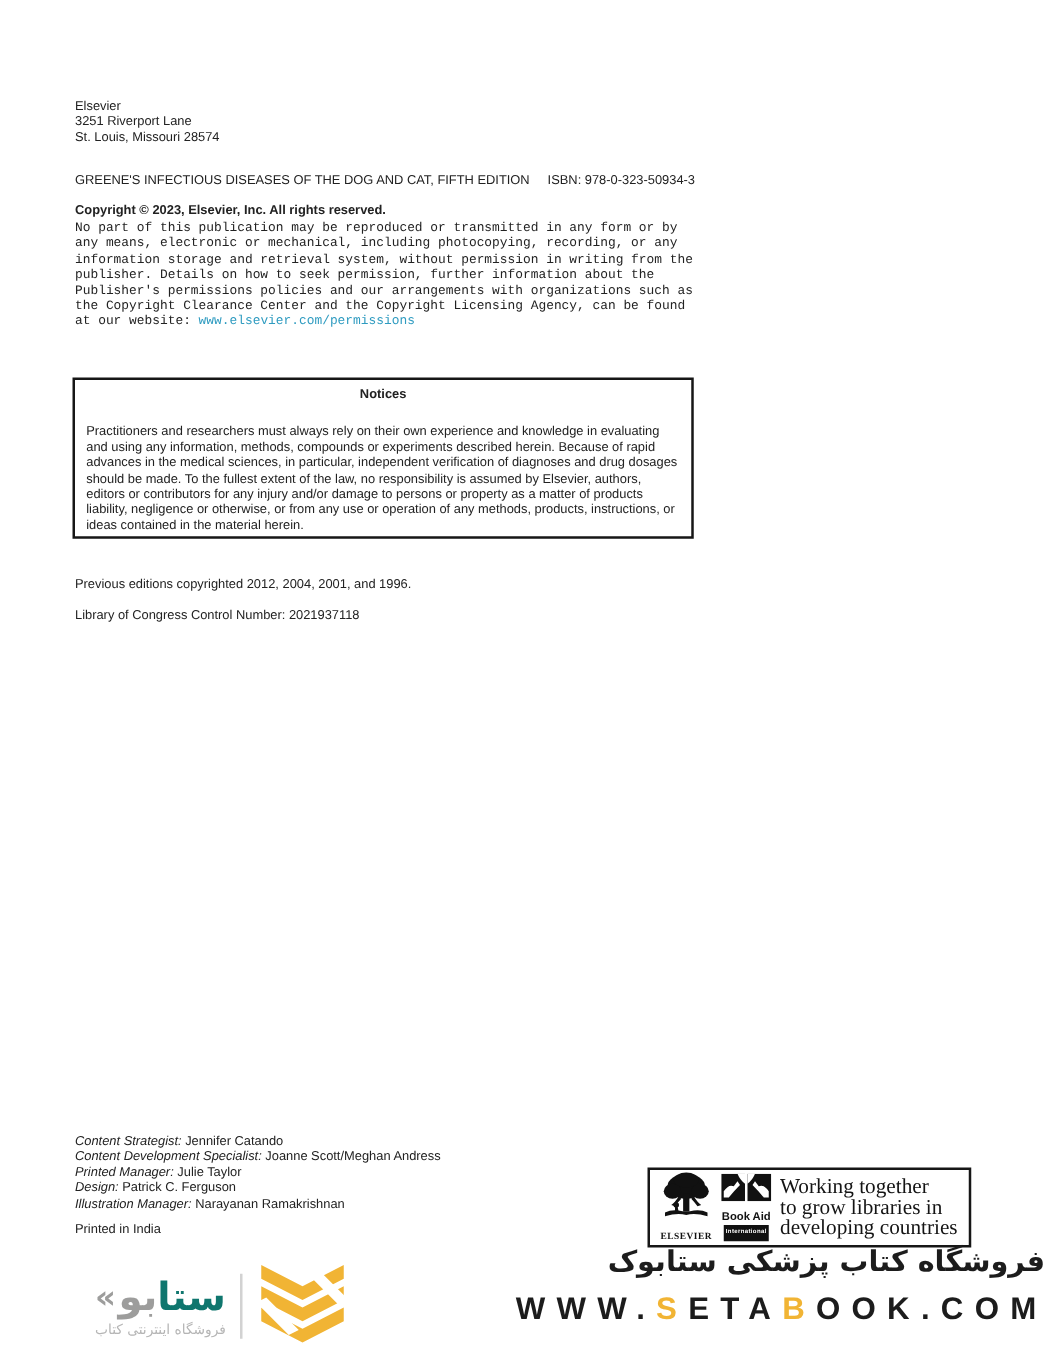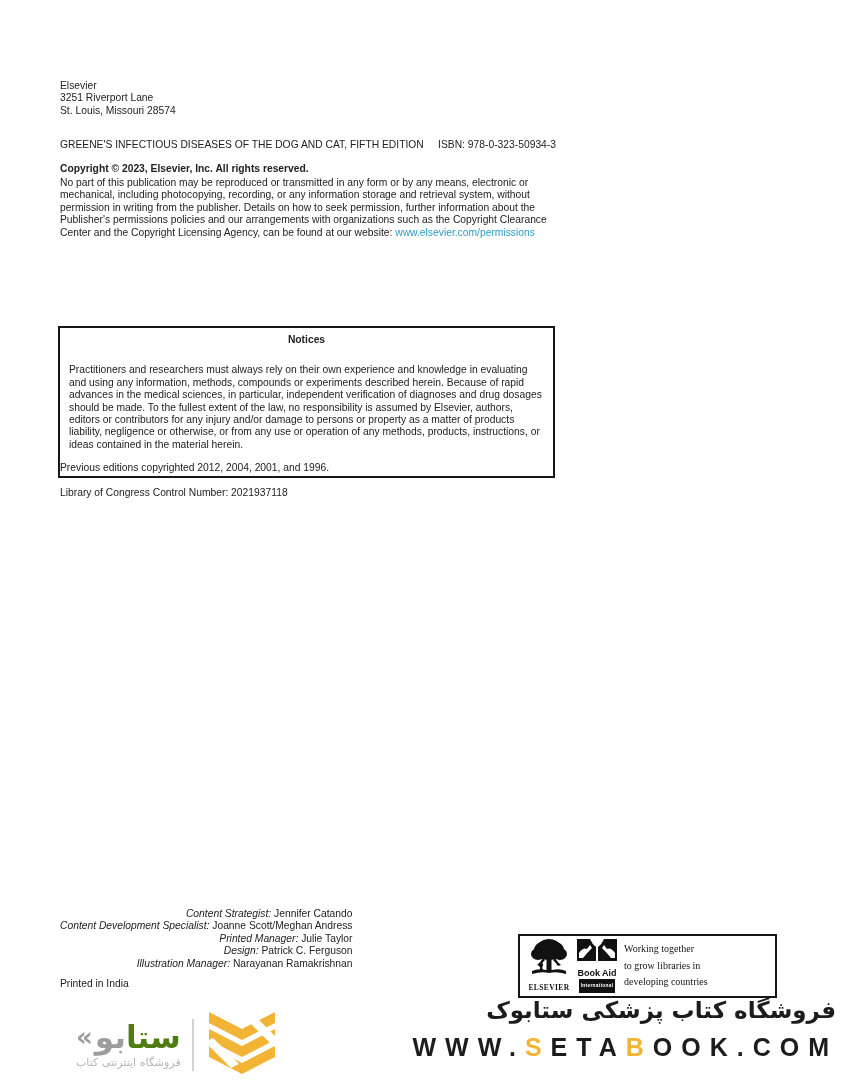"No part of this publication" .para1 { font-family: none -> Liberation Mono, monospace }
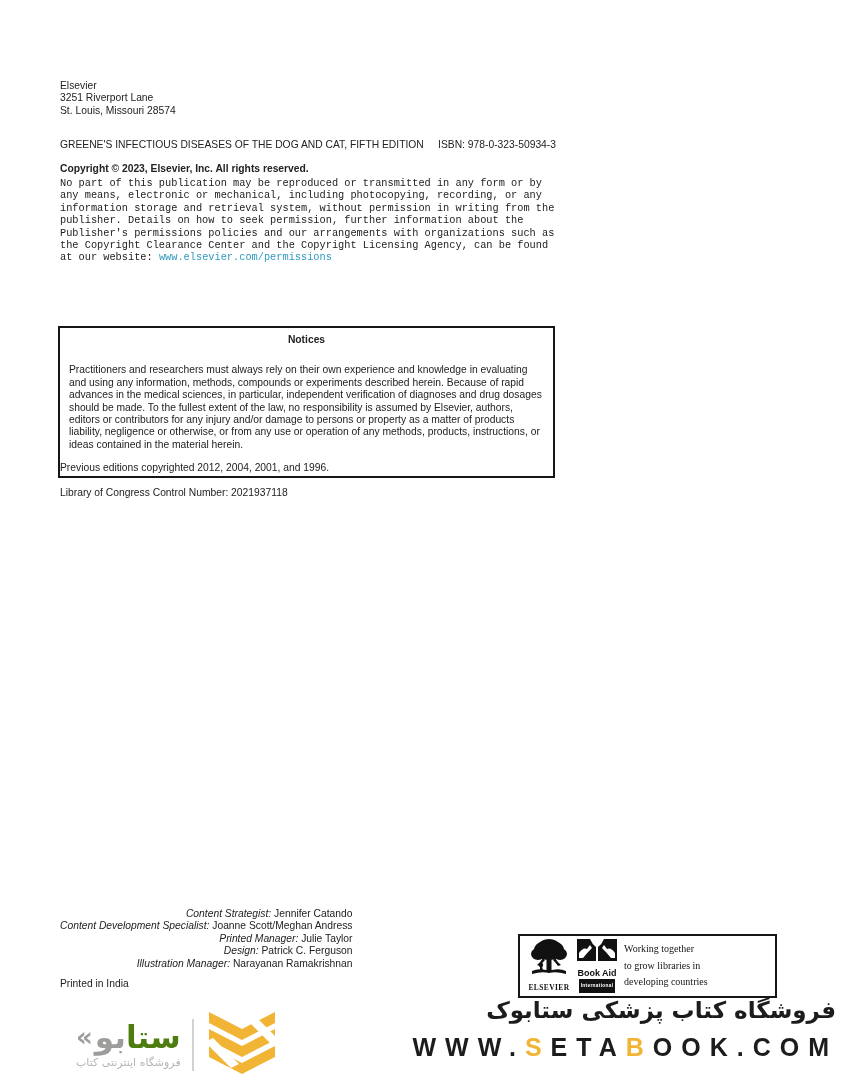"Notices" .notices-box { height: 152px -> 129px; top: 326px -> 302px }
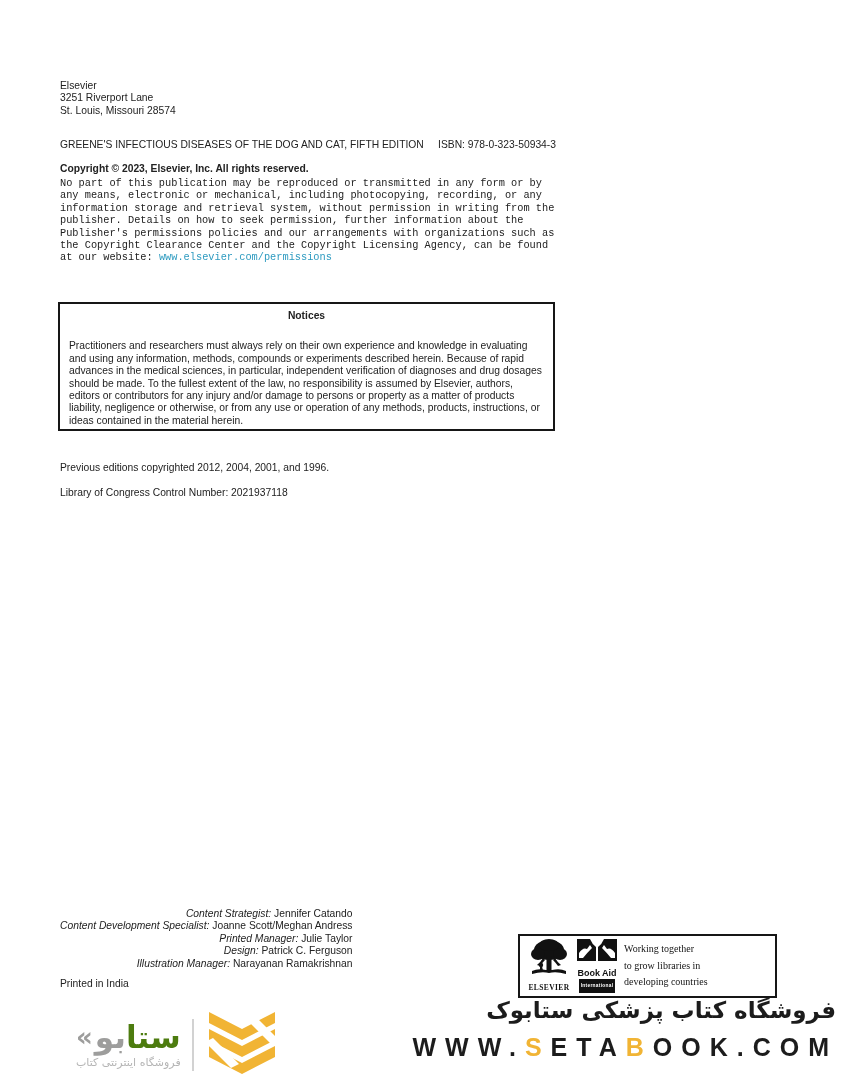"Content Strategist: Jennifer Catando" .credits { text-align: right -> none }
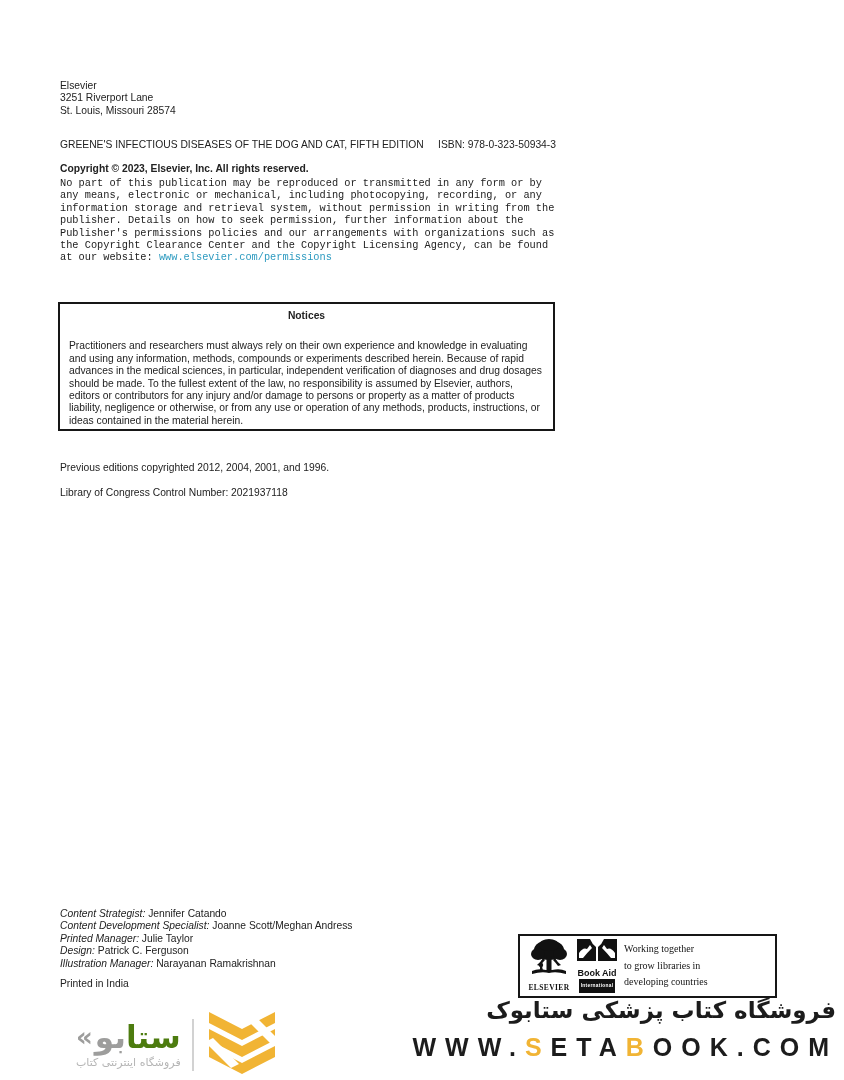"Working together" .slogan { font-size: 10px -> 17px }
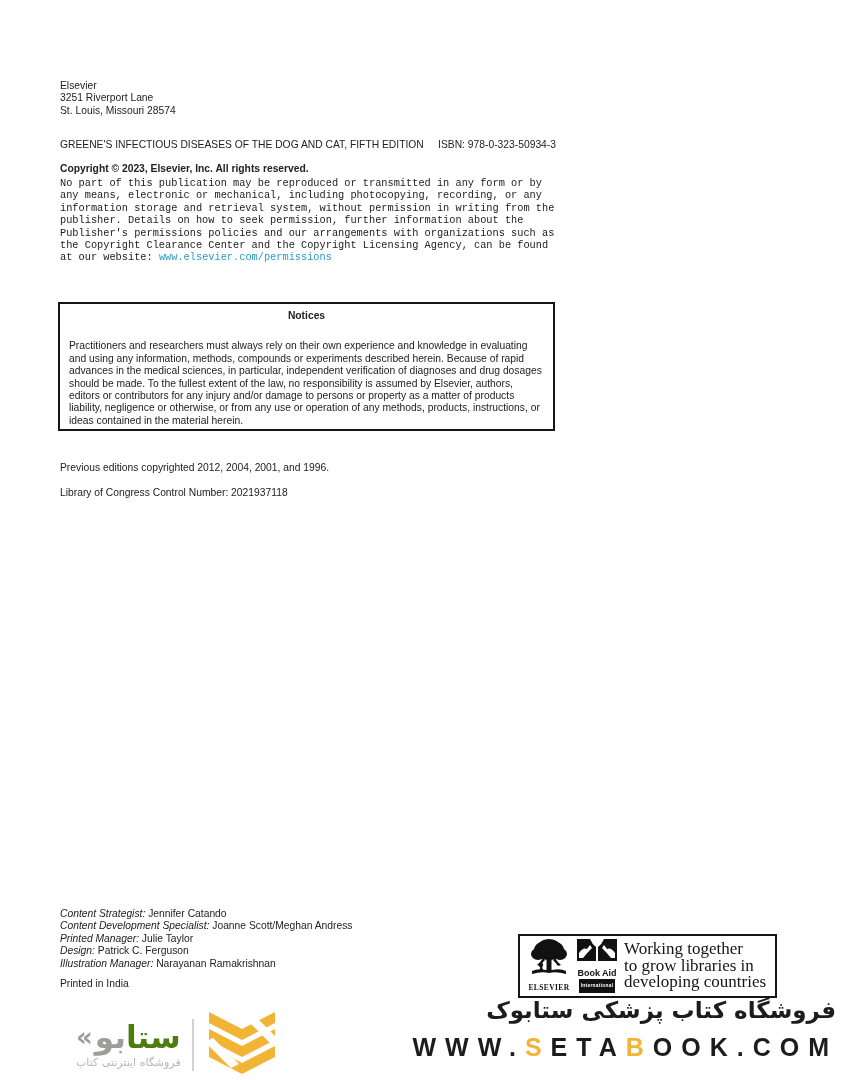"ستا" .wm-yellow { color: #4d7c0f -> #0f766e }
